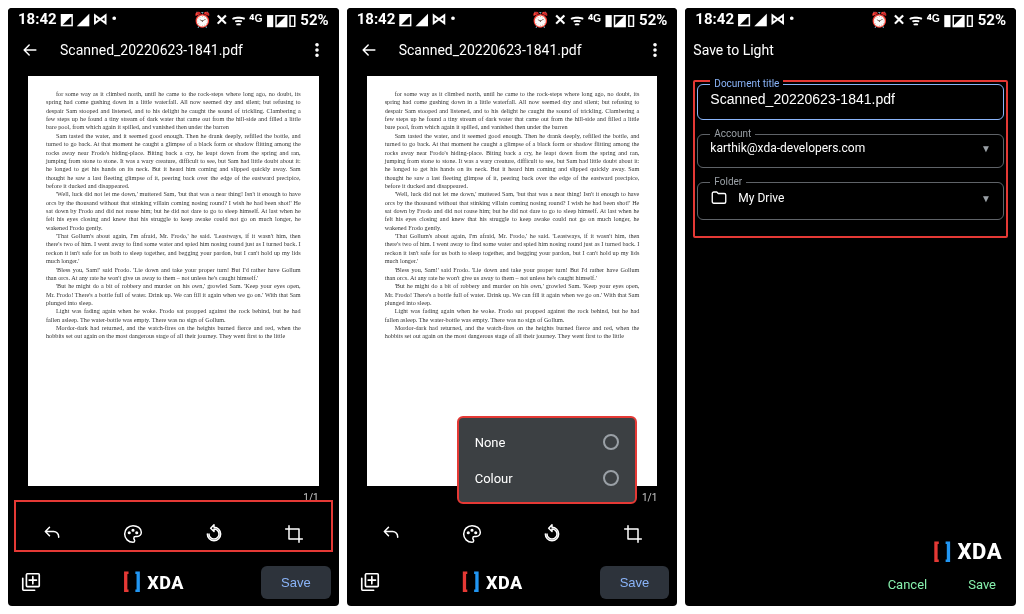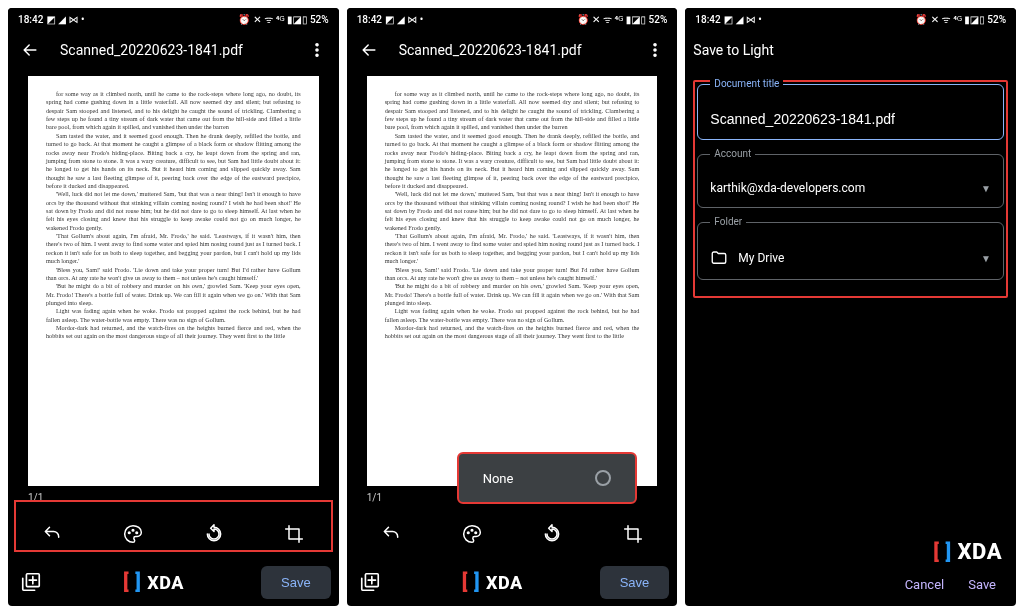"18:42" .statusbar .icons { font-size: 10px -> 15px; font-weight: none -> bold }
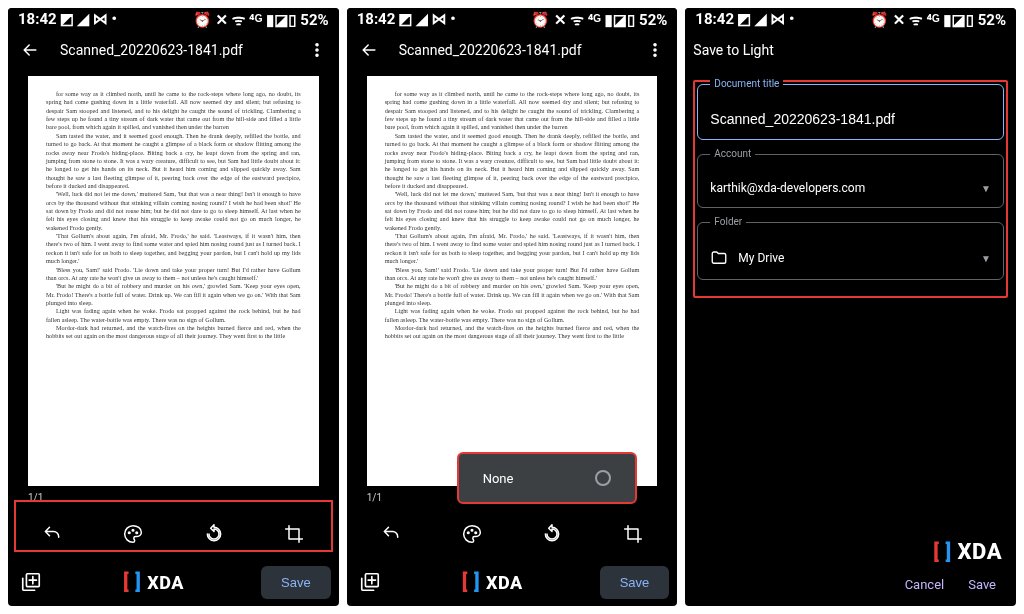"Document title" .group { padding: 26px 12px 12px 12px -> 6px 12px 12px 12px }
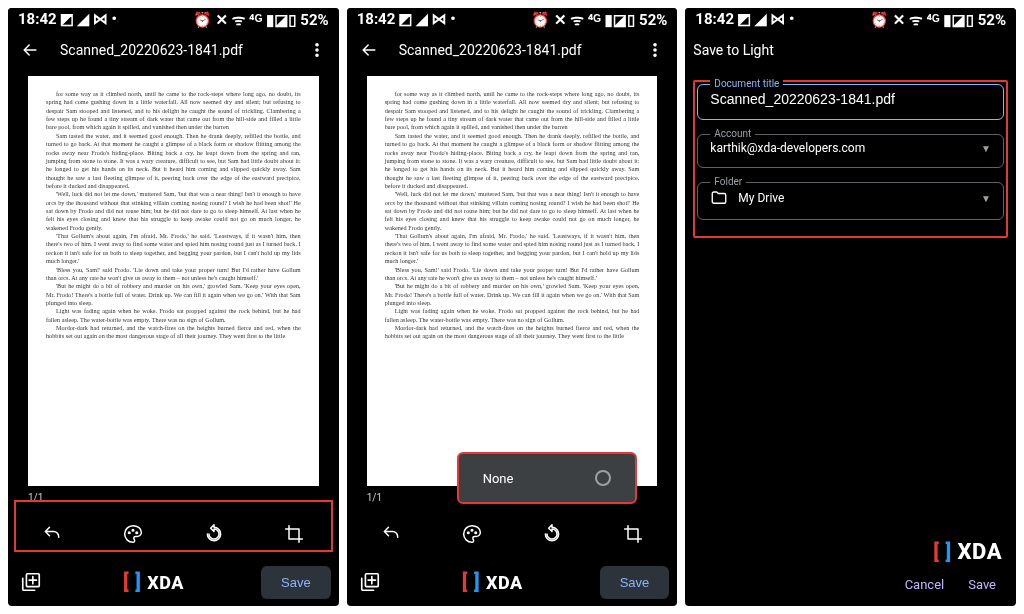"None" .colorpop { padding: 6px 8px -> 6px 0 }
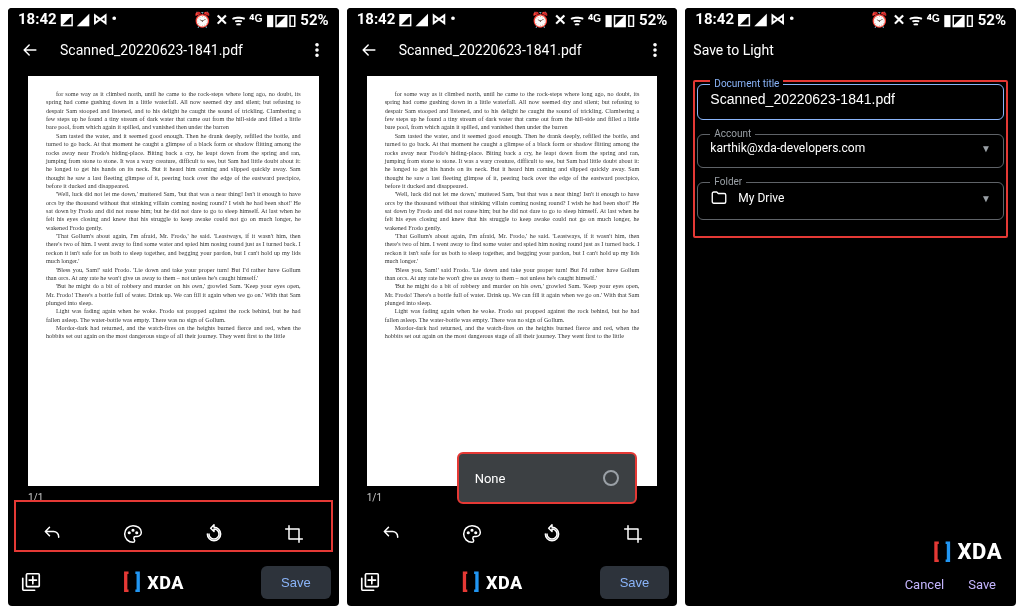"Colour" div.opt { html: none -> <div> <span>Colour</span> <span></span> </div> }
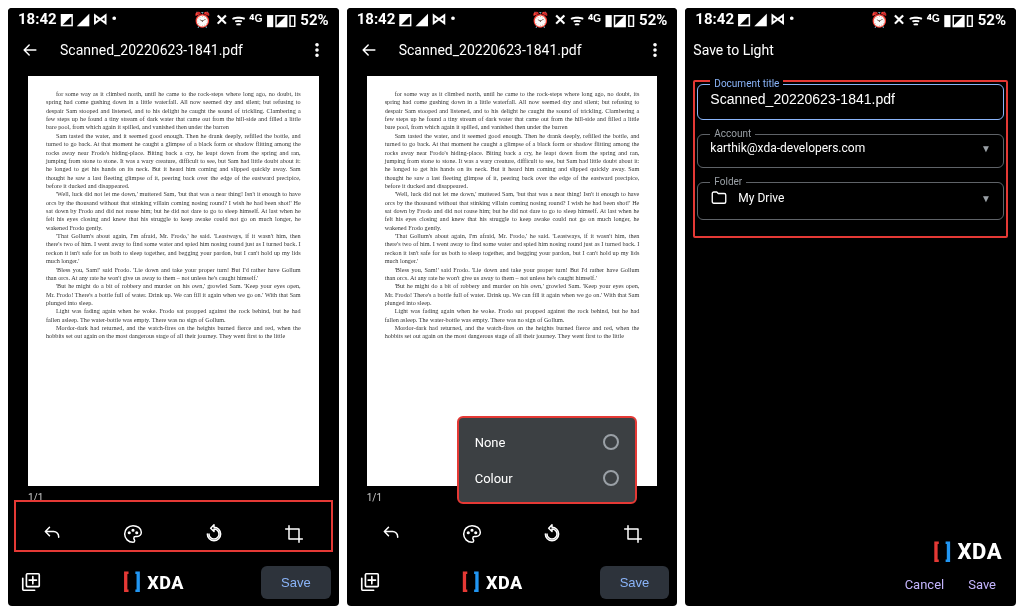"1/1" .document { align-items: flex-start -> flex-end }
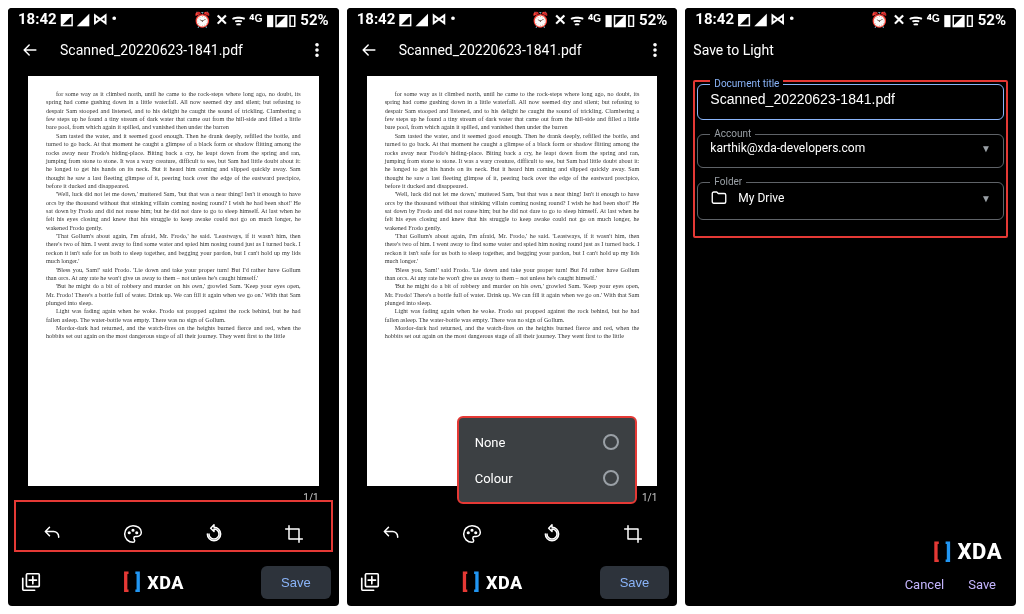"Cancel" .driveactions { color: #c4b5fd -> #86efac; gap: 24px -> 41px }
